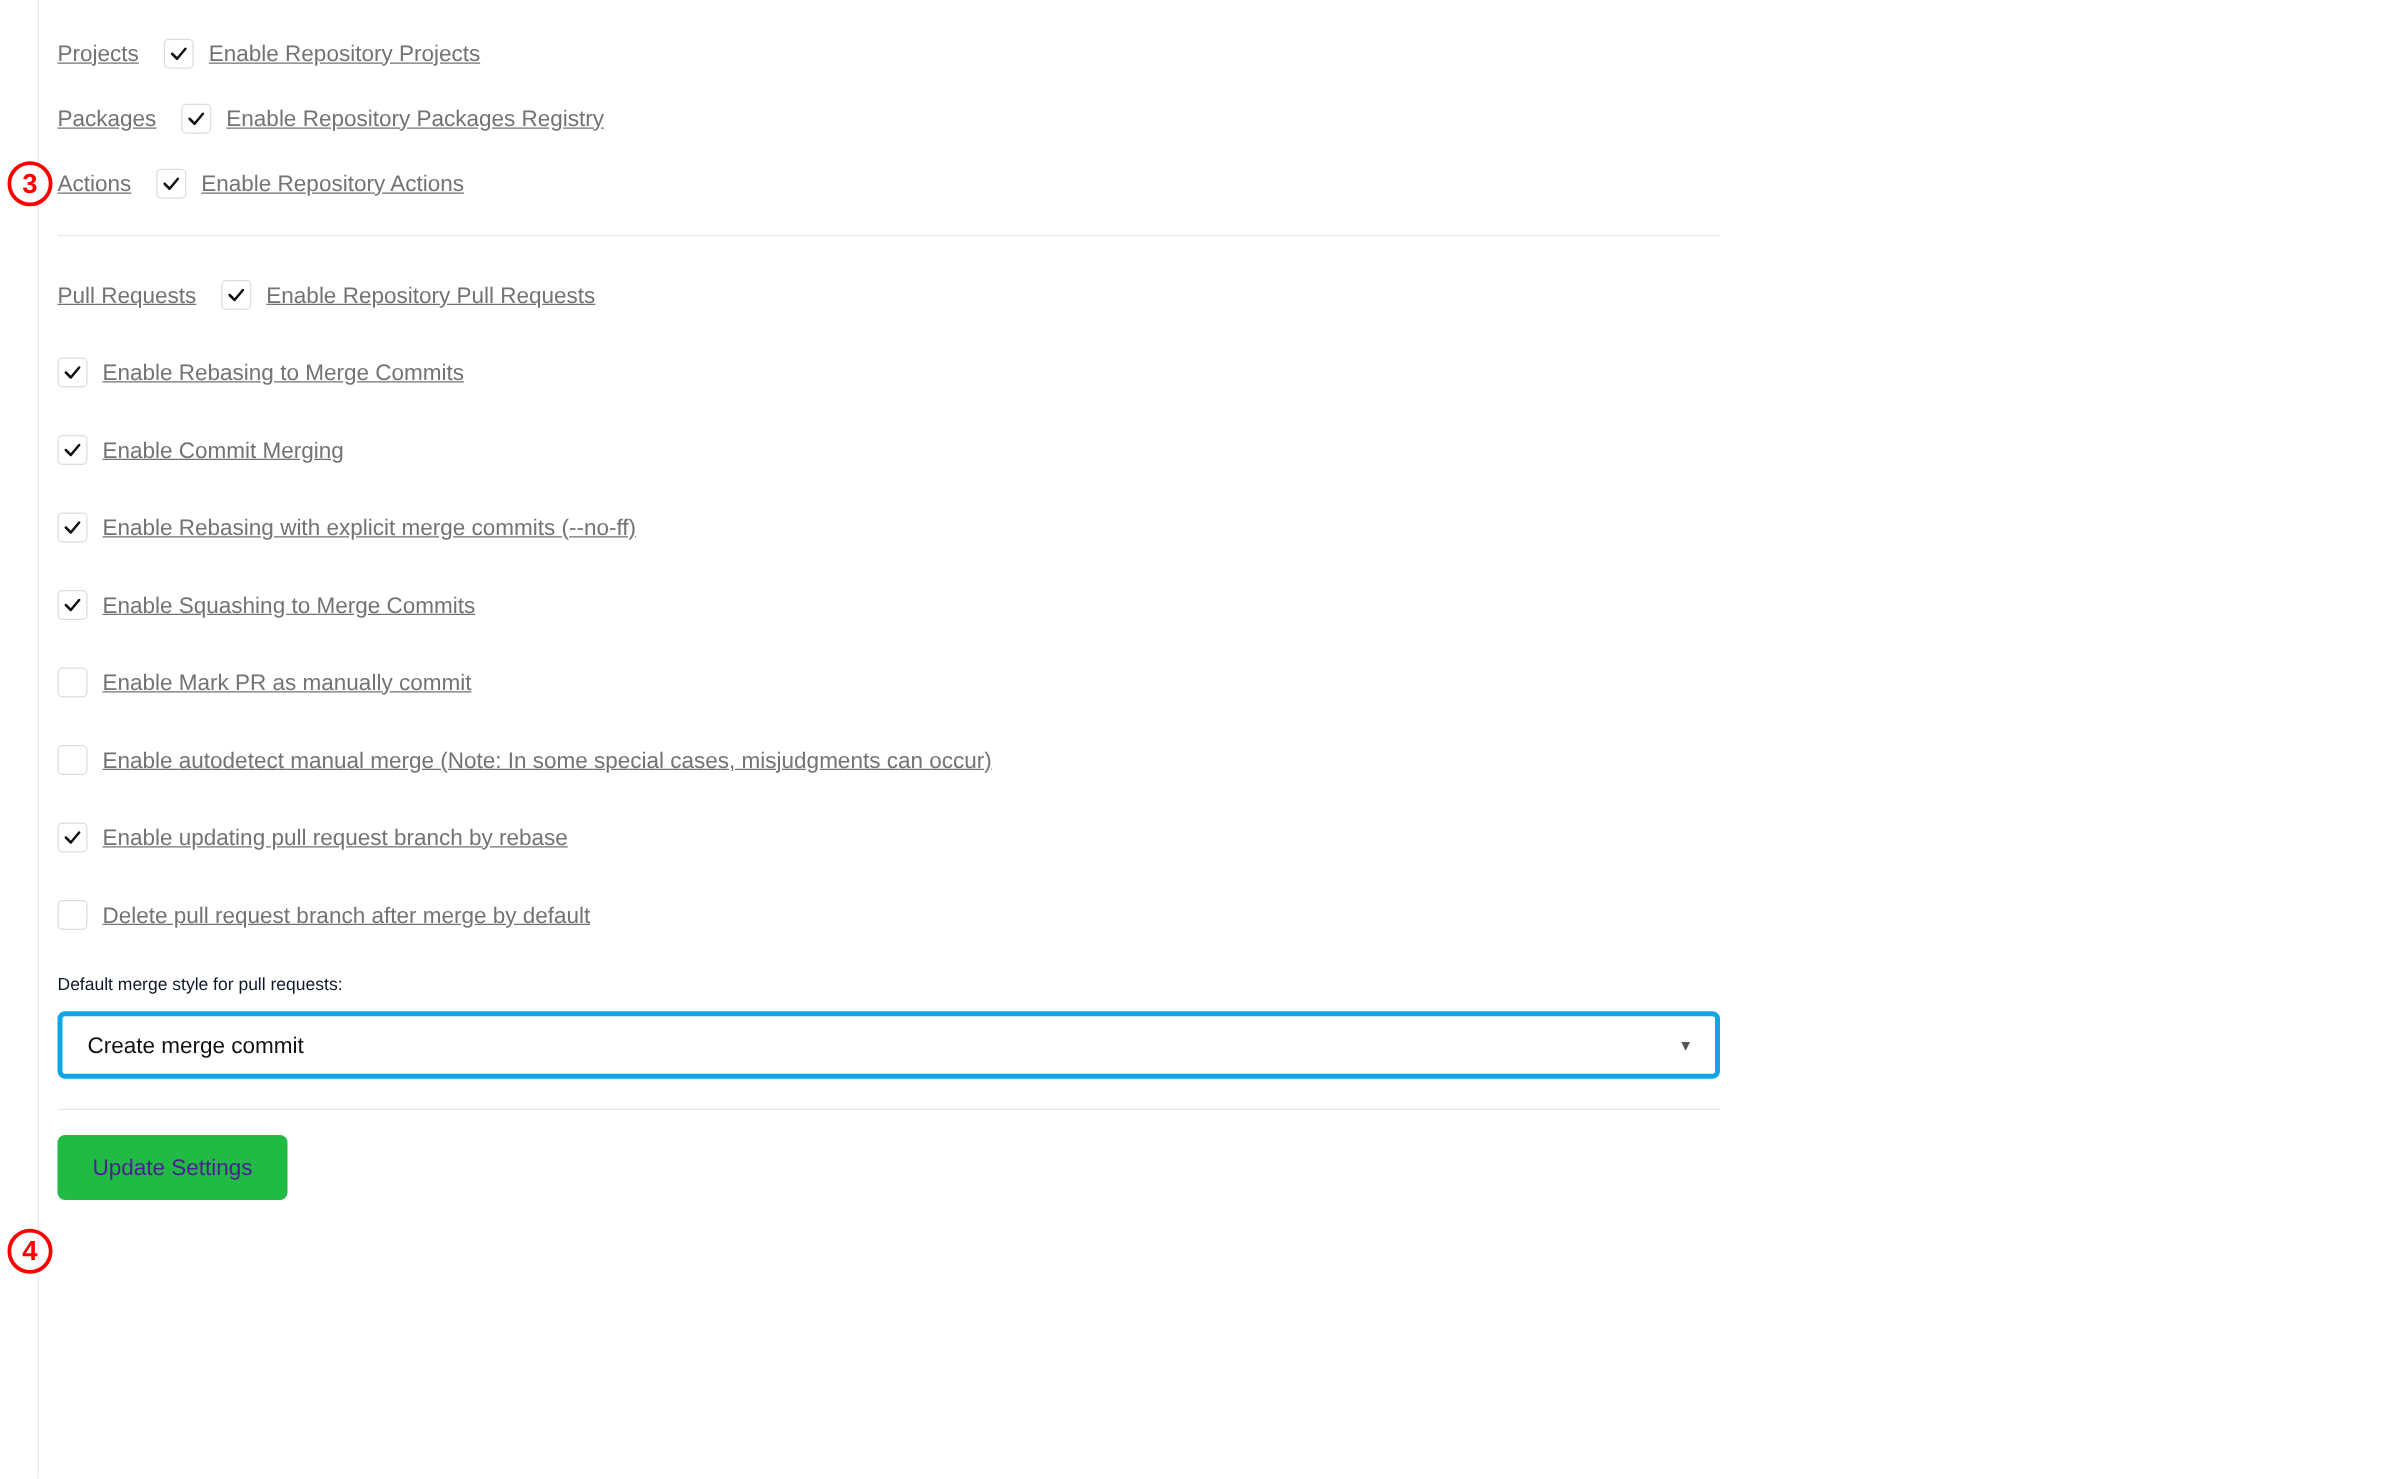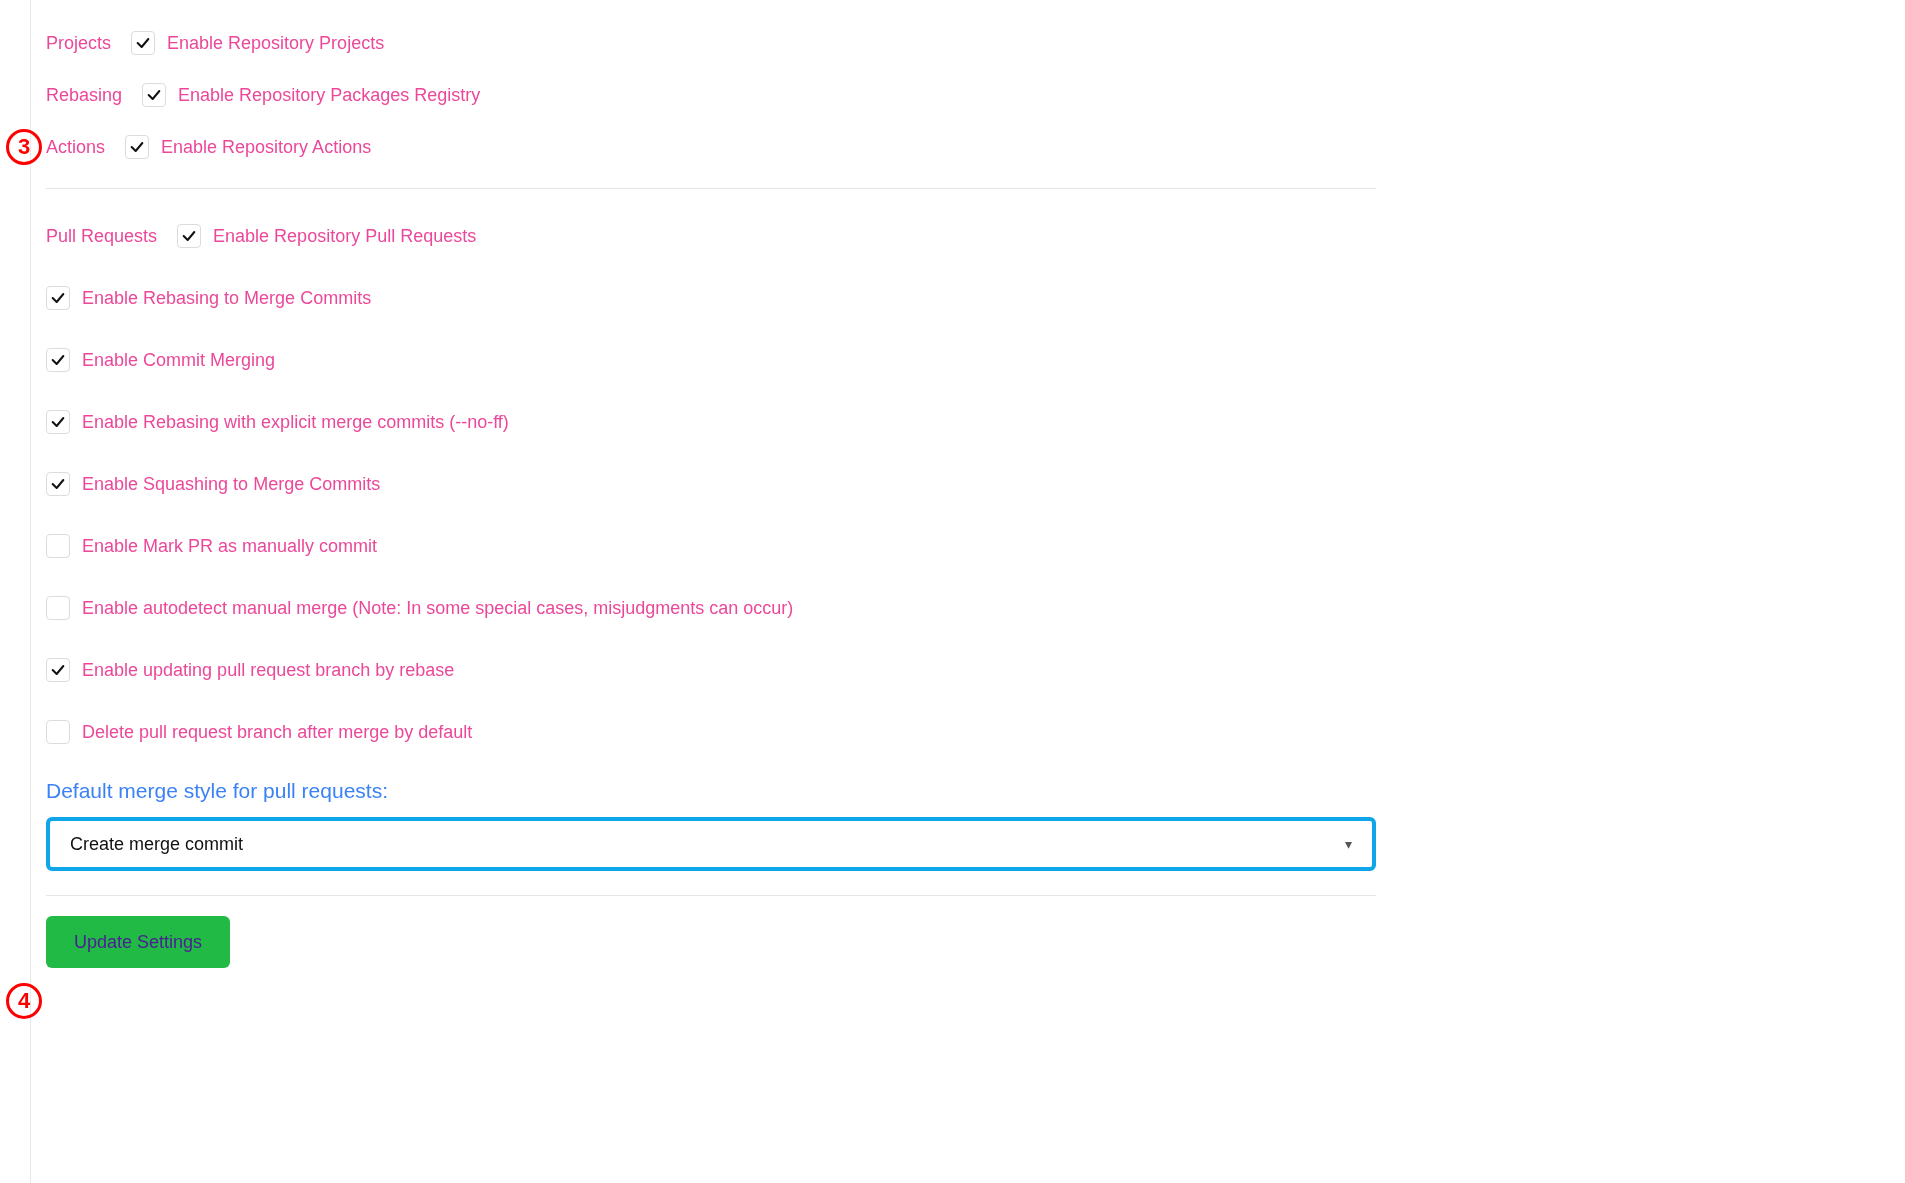"Projects" .row-label { color: #ec4899 -> #737373; text-decoration: none -> underline }
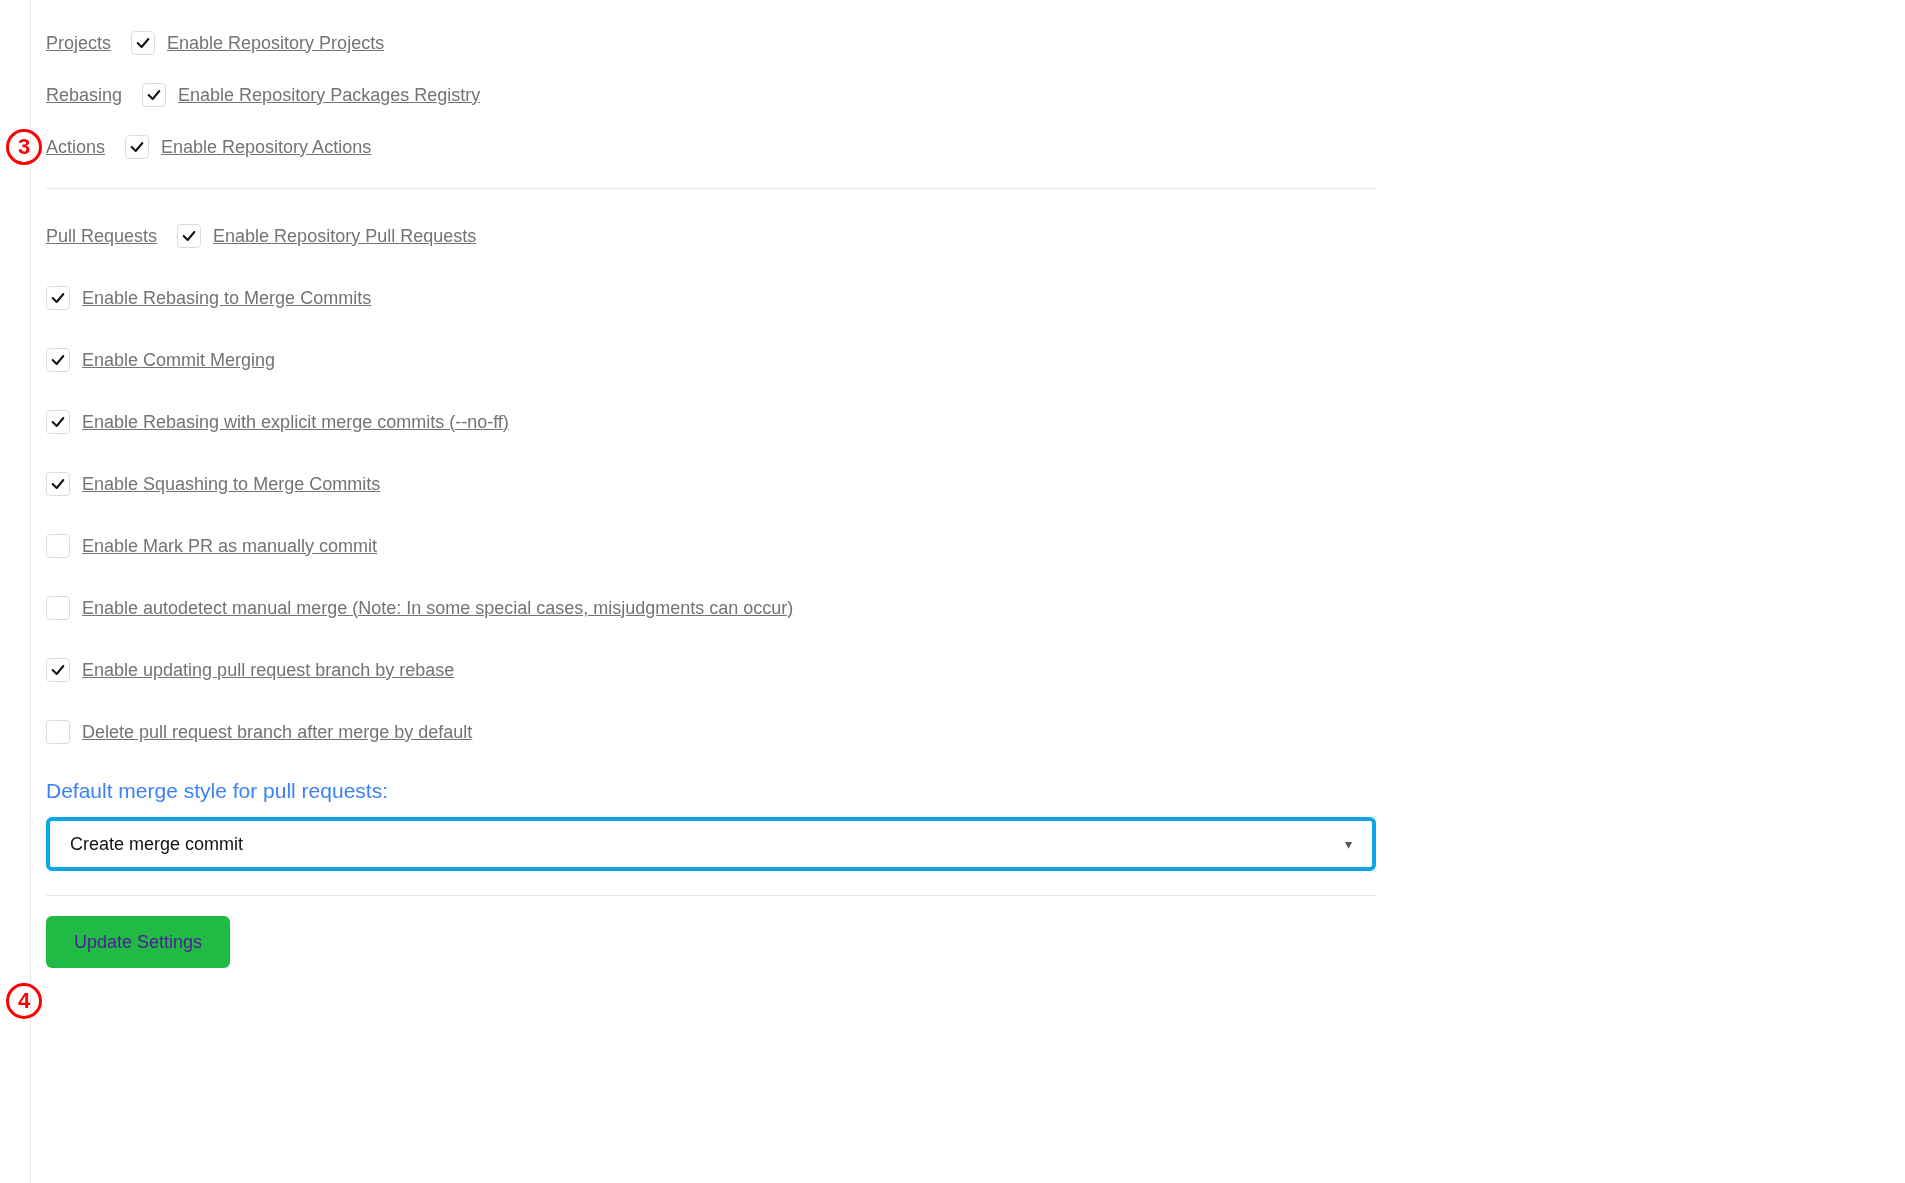"Rebasing" span.row-label { text: Rebasing -> Packages }
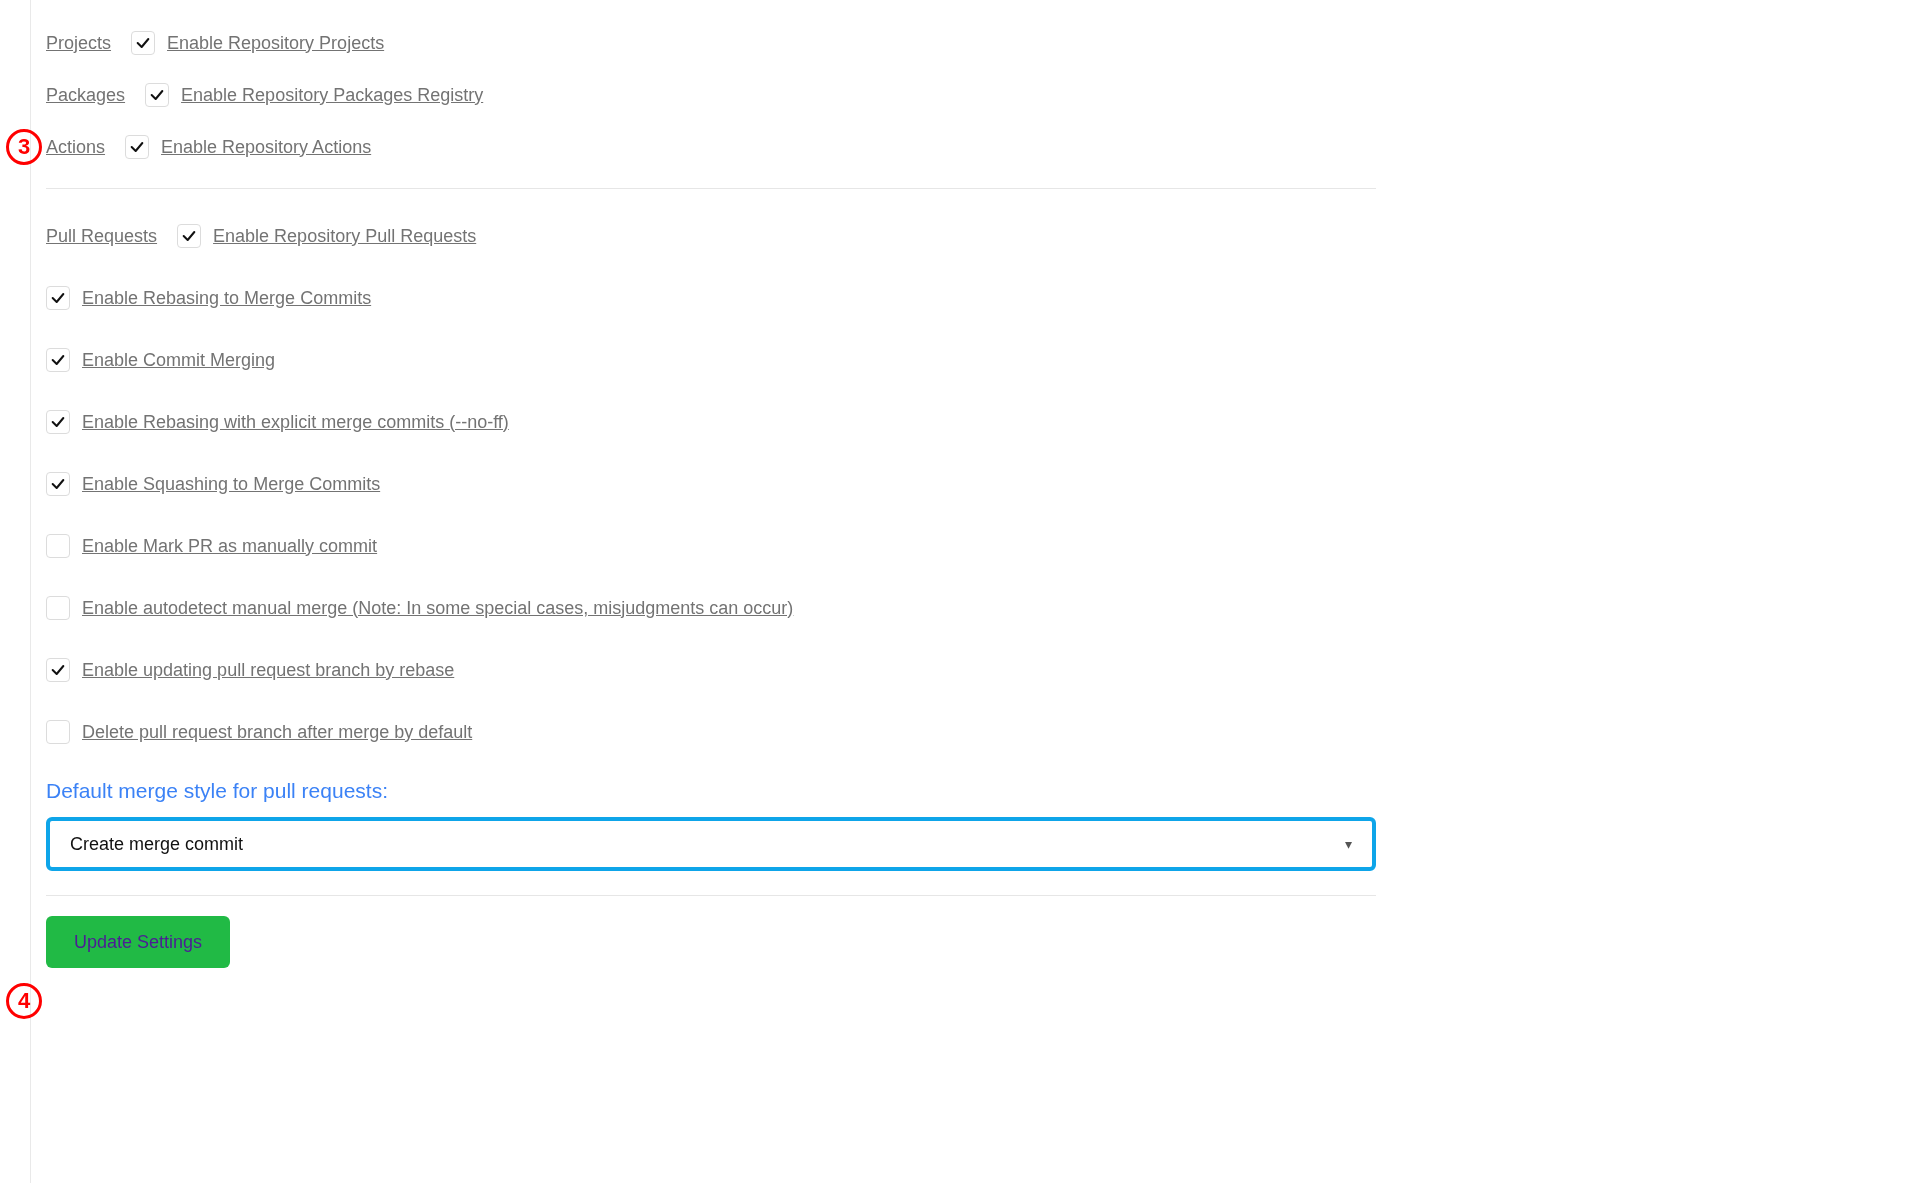"Default merge style for pull" .plain-label { color: #3b82f6 -> #0f172a; font-size: 21px -> 14px }
